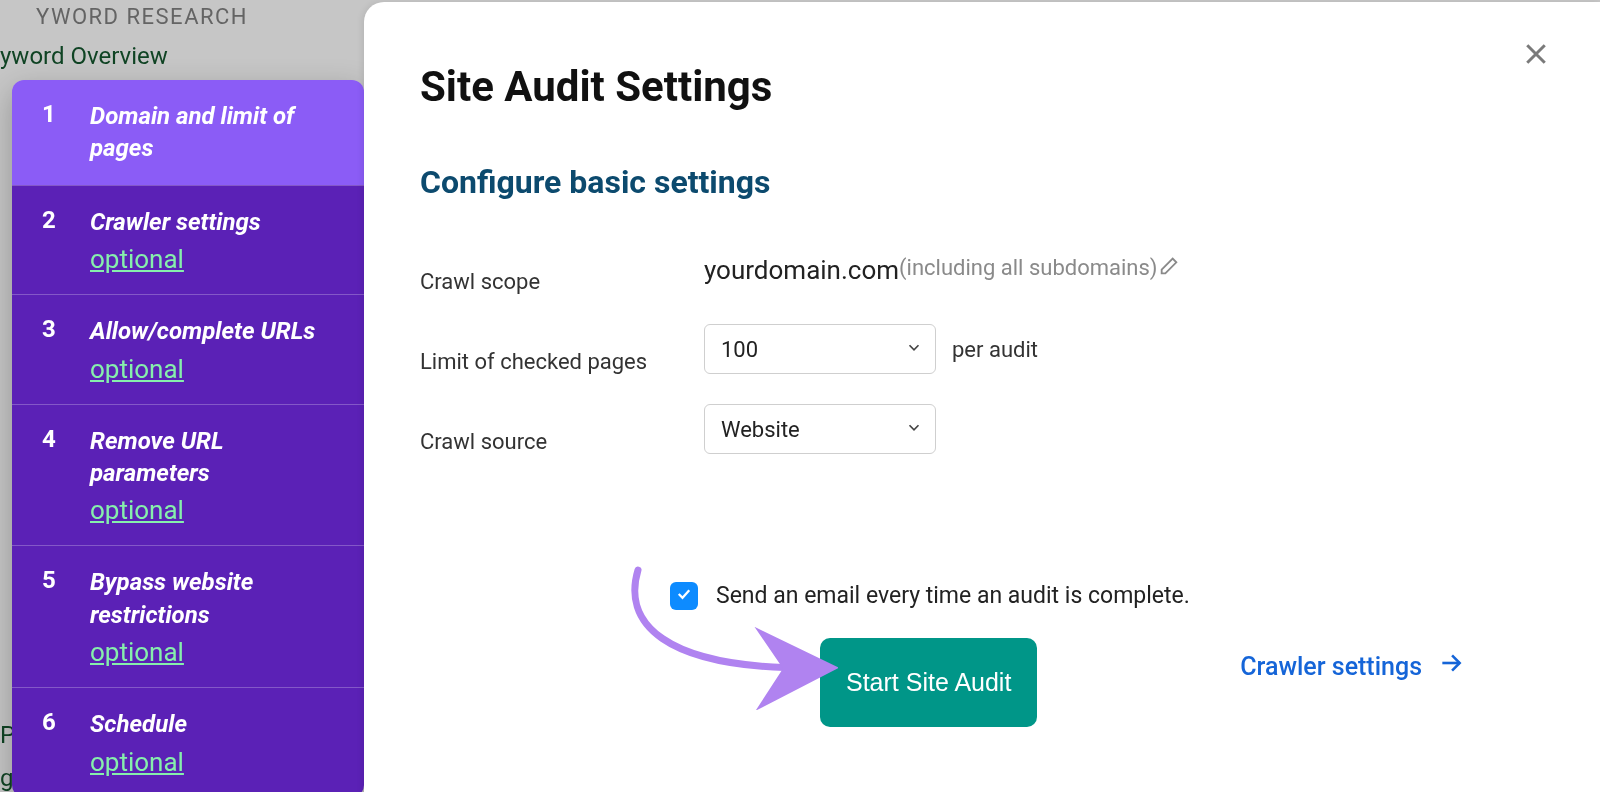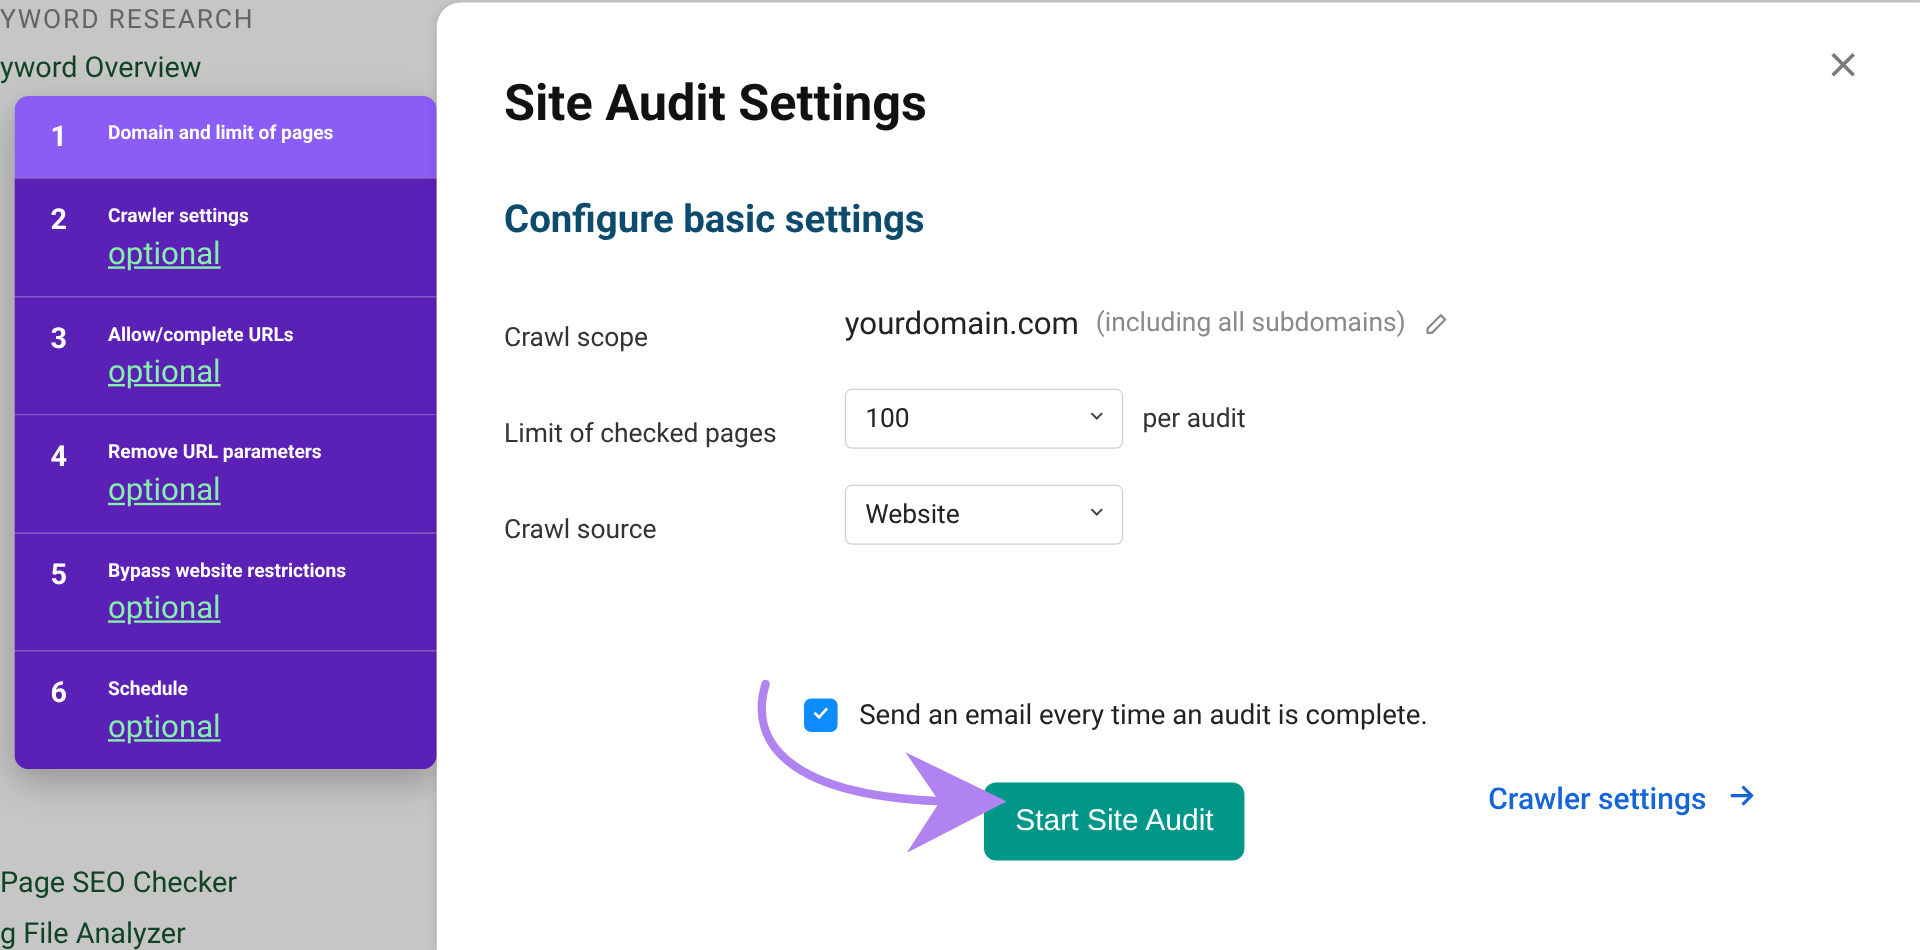"YWORD RESEARCH" div.bg-heading { padding-left: none -> 36px }
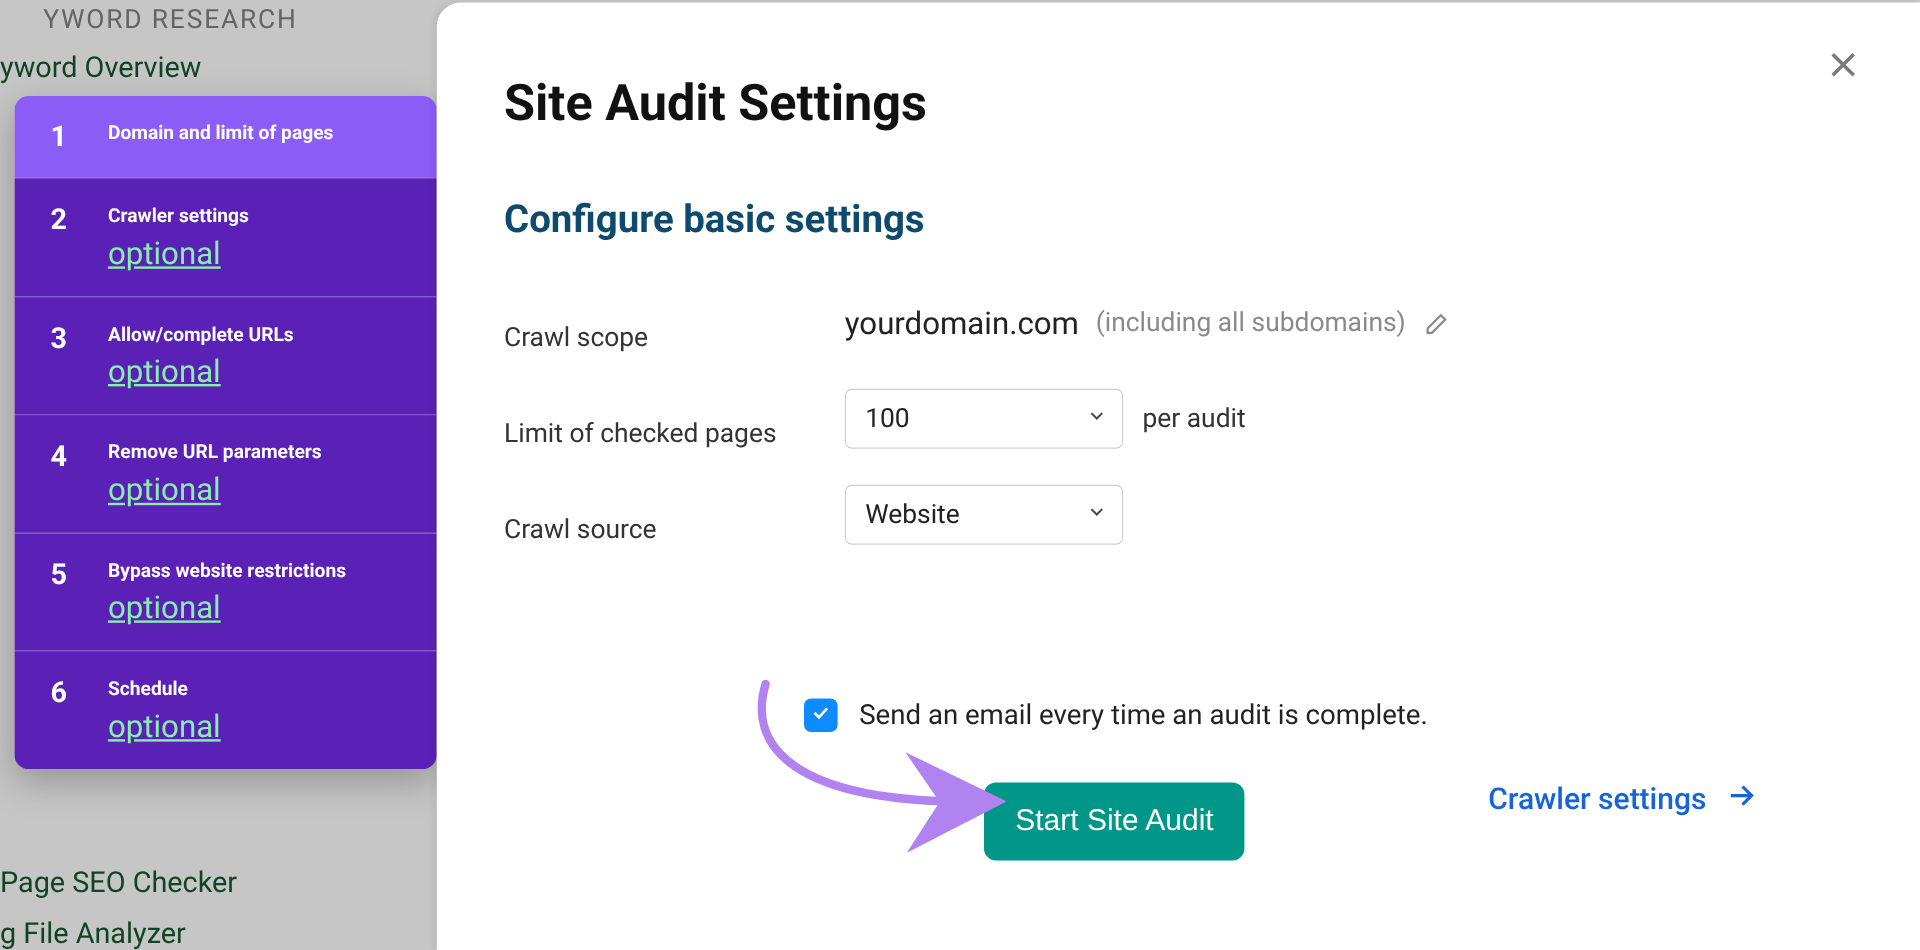"Domain and limit of pages" .step .title { font-size: 16px -> 24px; font-style: none -> italic }
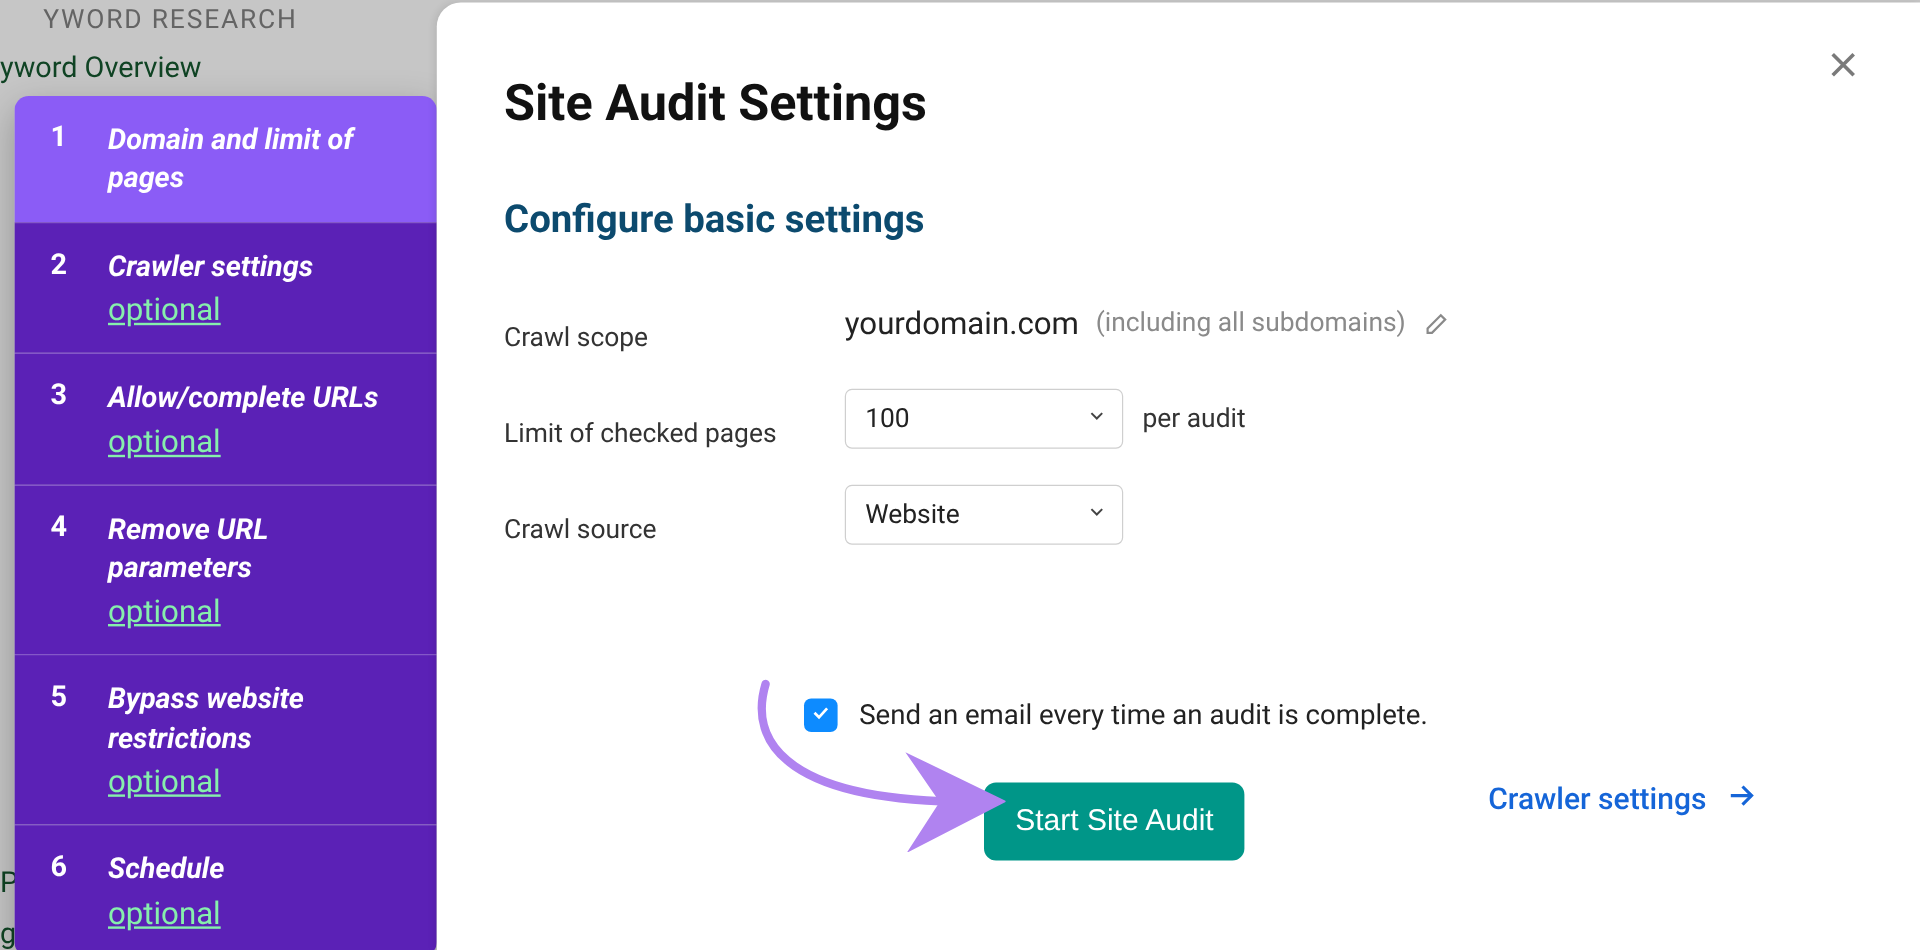"yourdomain.com" .form-value { align-items: center -> flex-start; gap: 14px -> none }
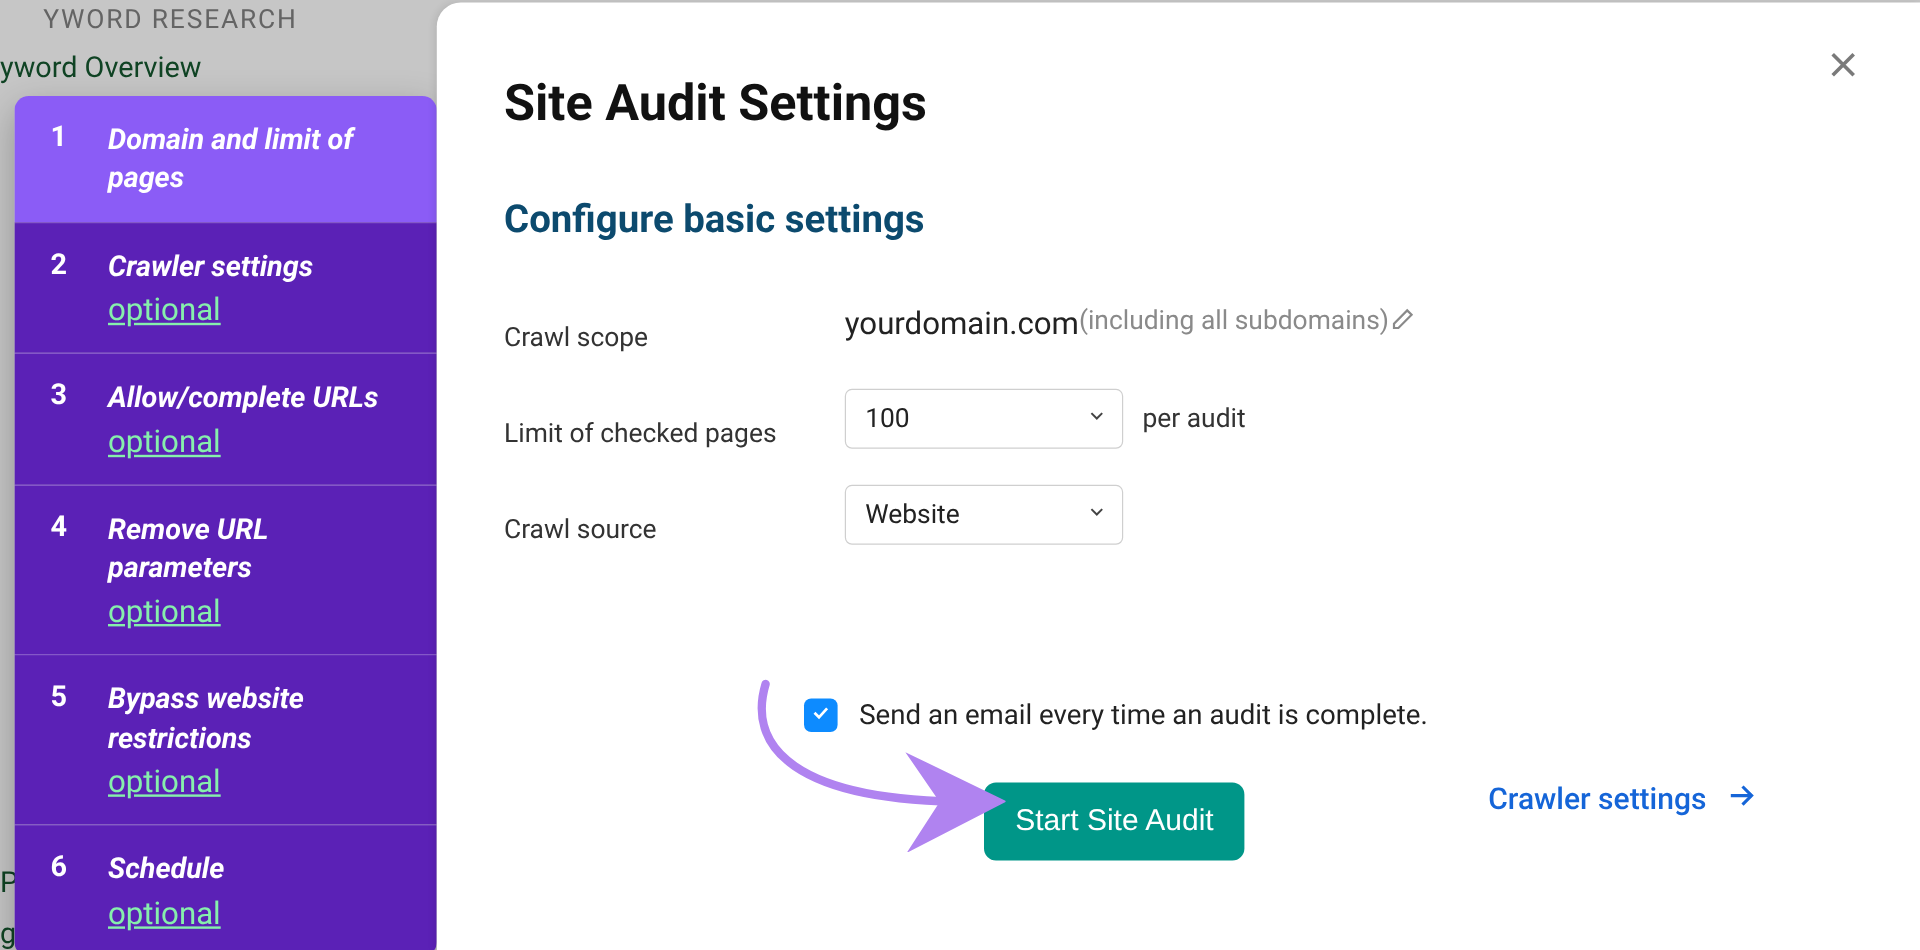"Start Site Audit" .start-btn { padding: 18px 26px -> 30px 26px; top: 650px -> 636px }
